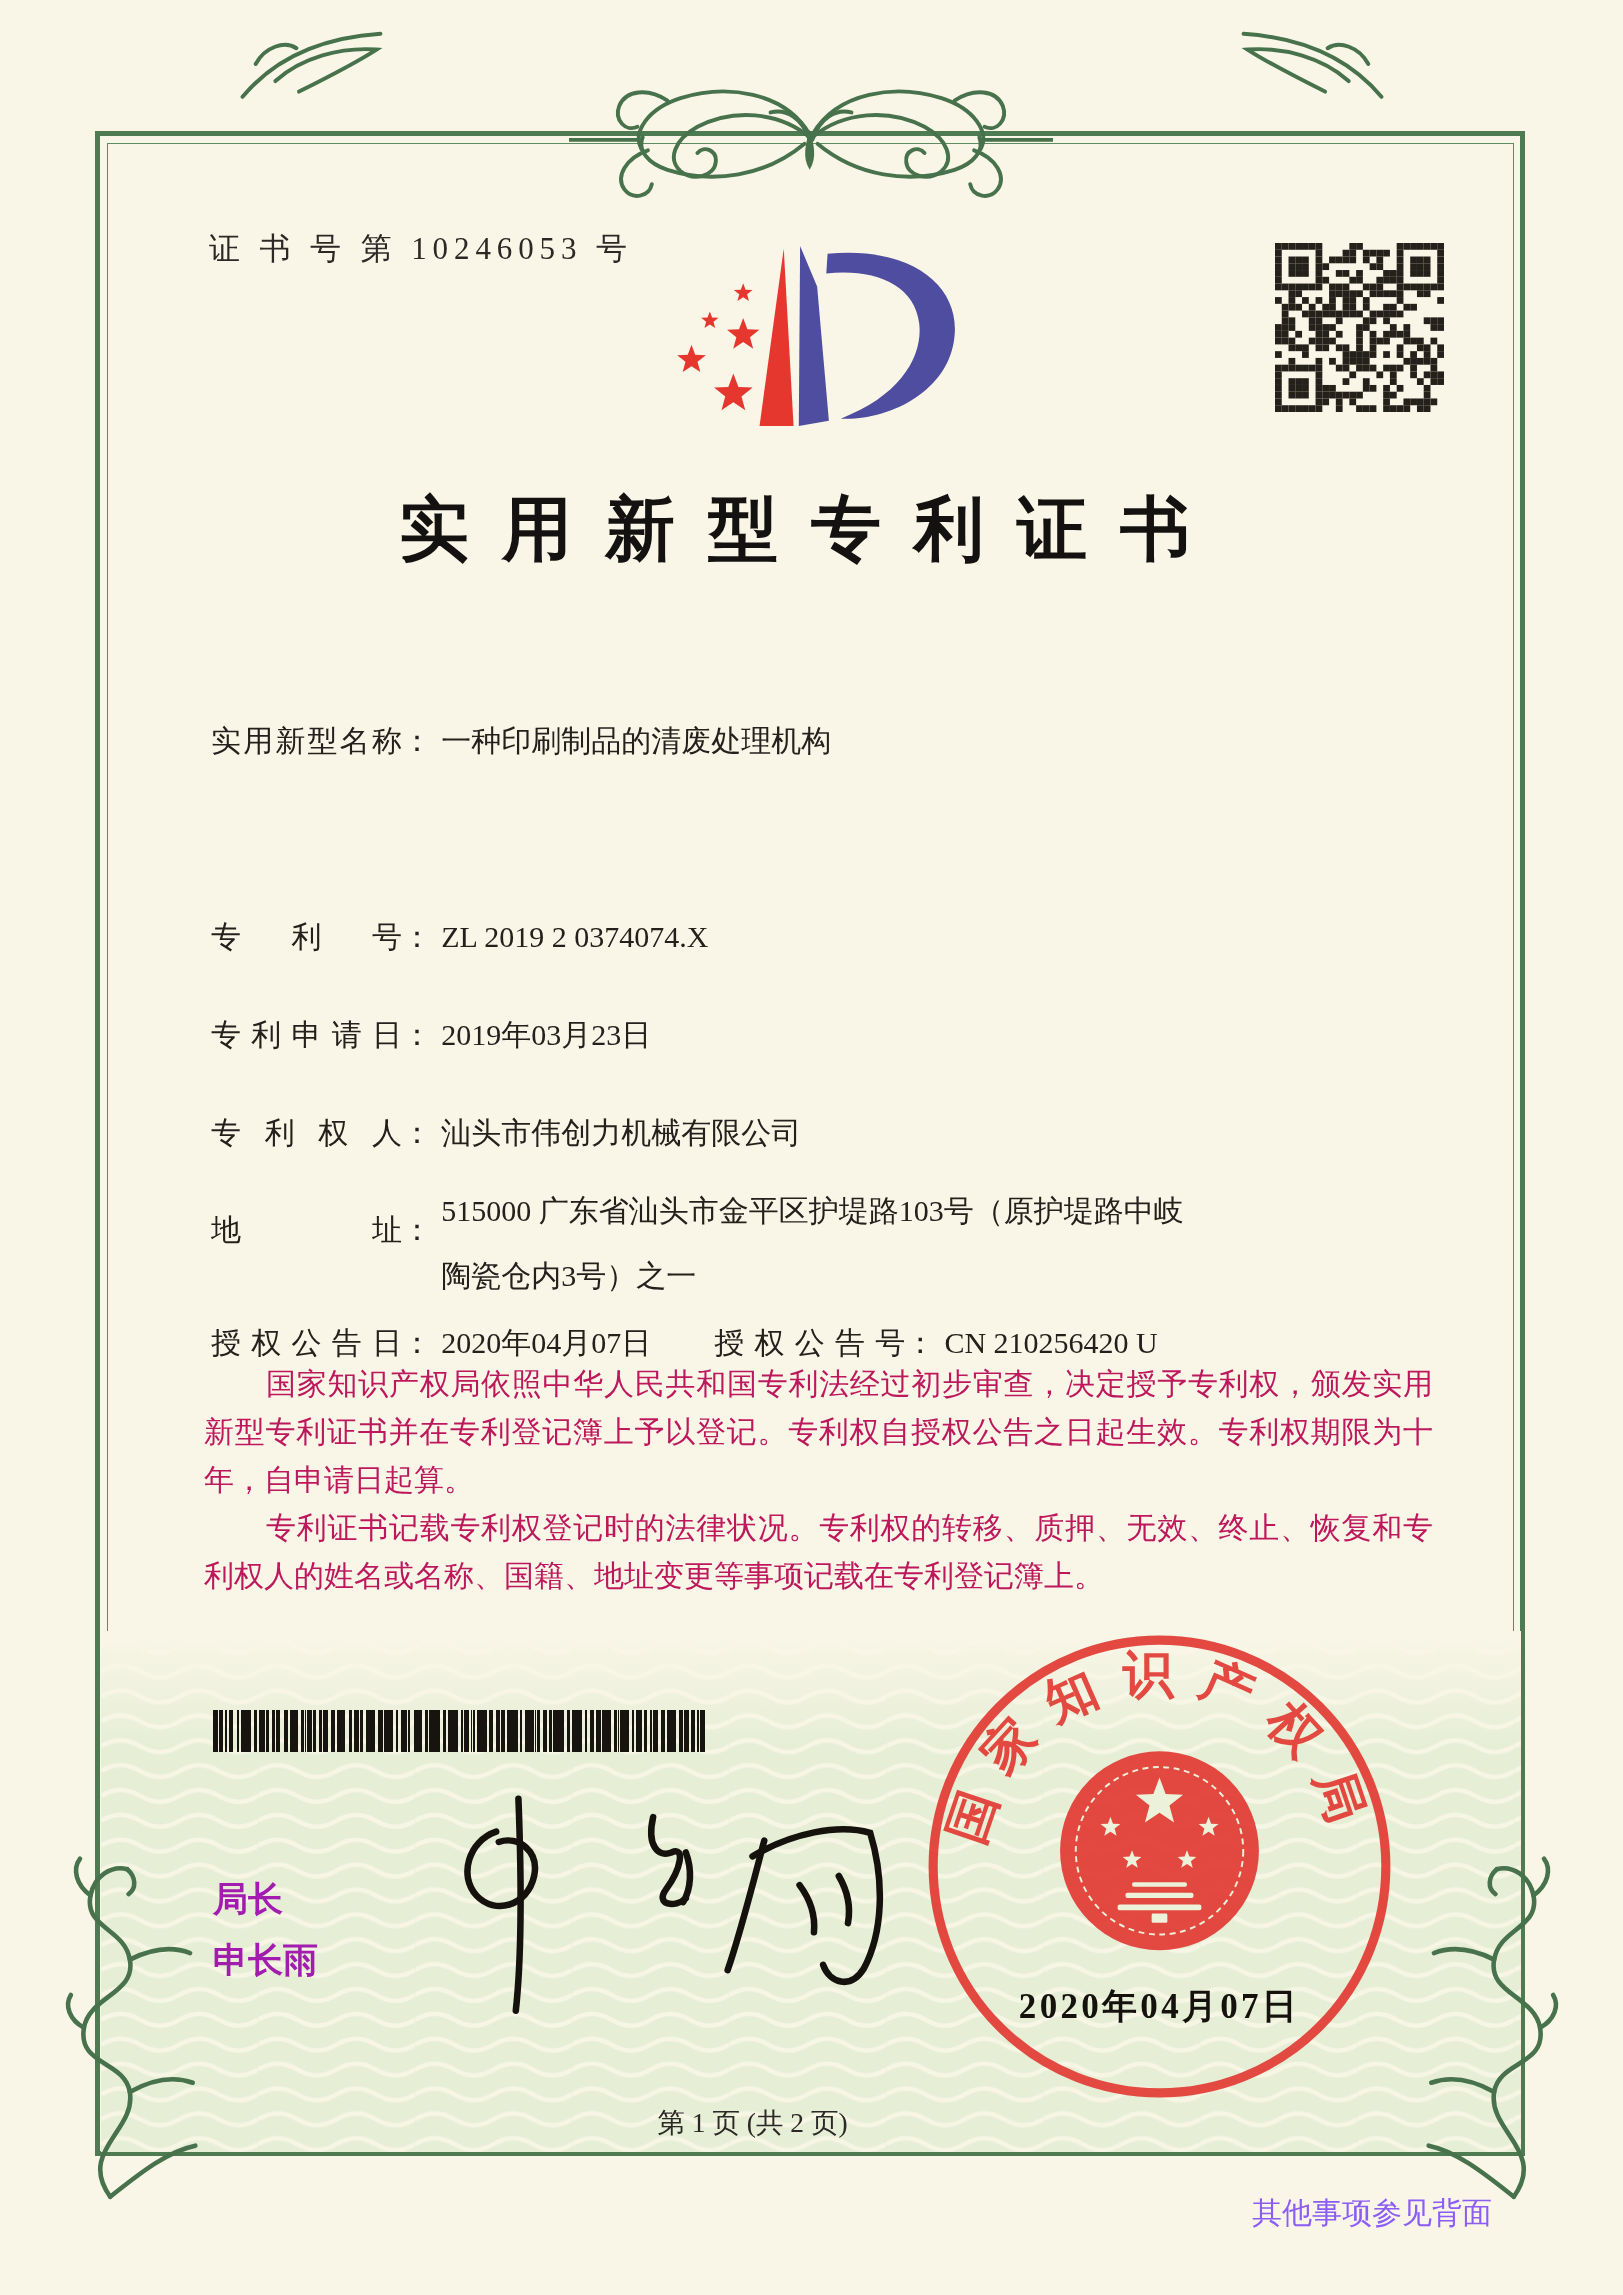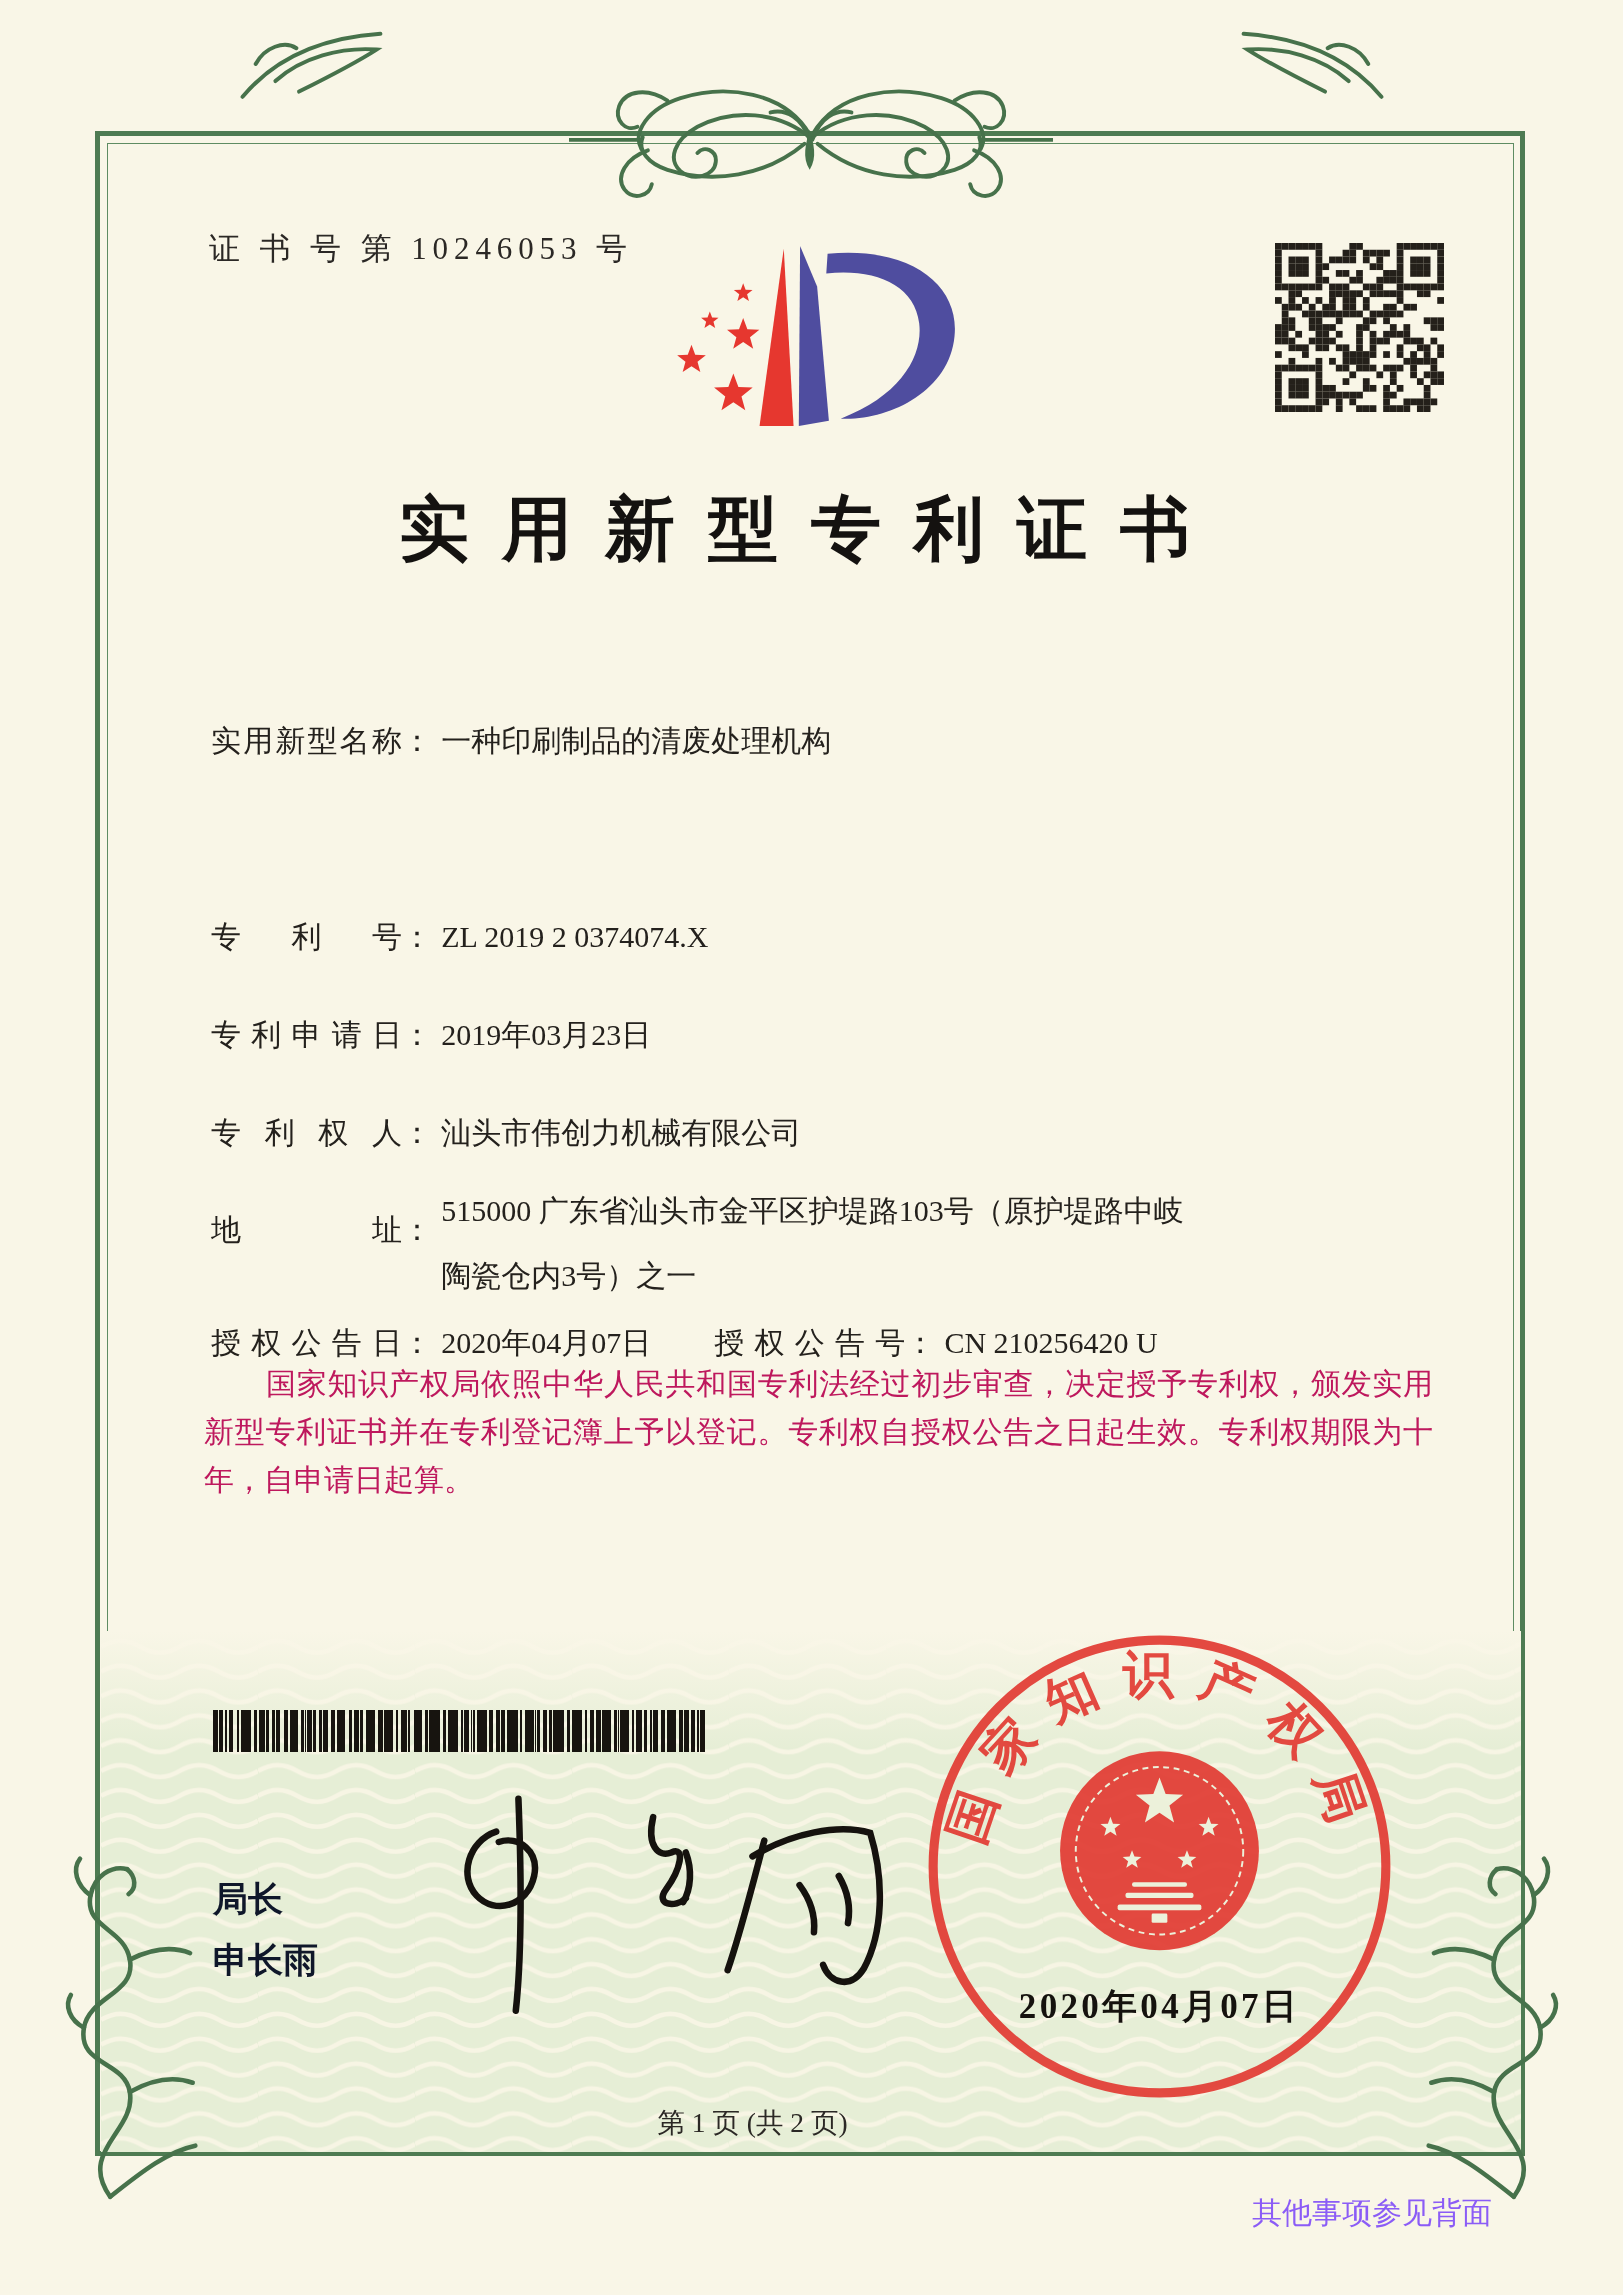"专利证书记载专利权登记时的法律状况。专利权的转移、质押、无效、终止、恢复和专利权" p { html: none -> <p>专利证书记载专利权登记时的法律状况。专利权的转移、质押、无效、终止、恢复和专利权人的姓名或名称、国籍、地址变更等事项记载在专利登记簿上。</p> }
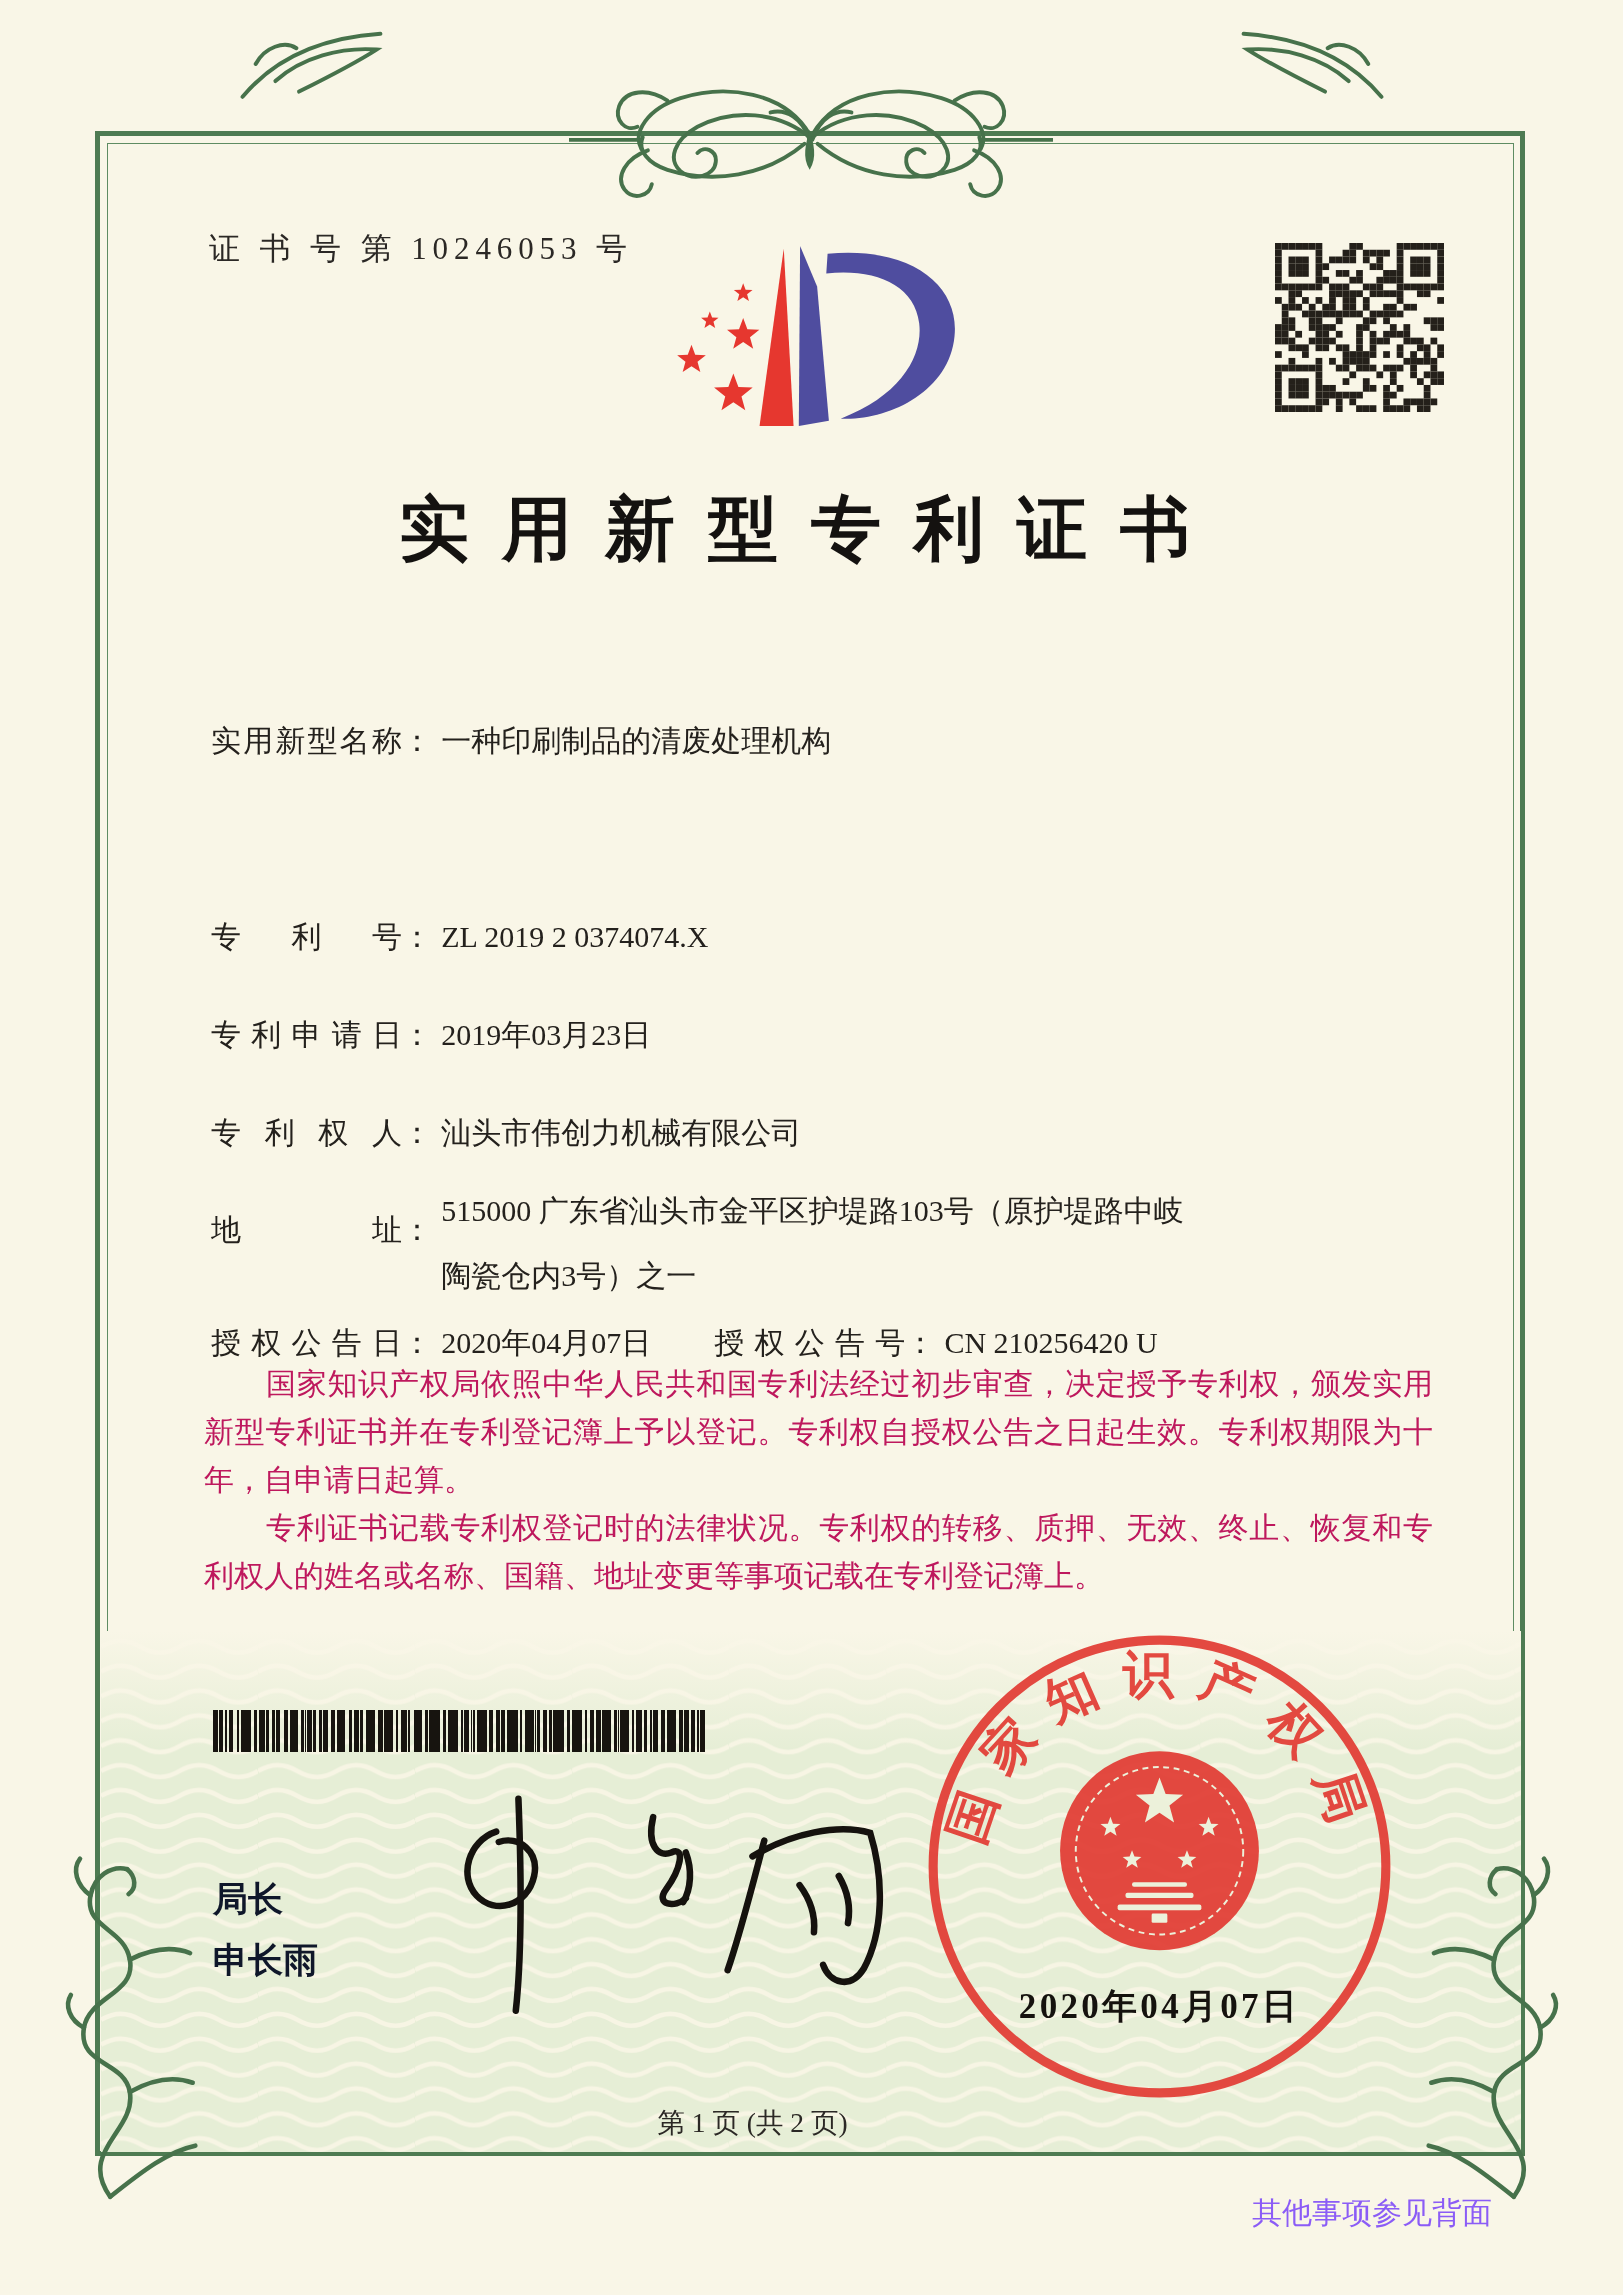"局长" .director { color: #0f172a -> #a21caf }
